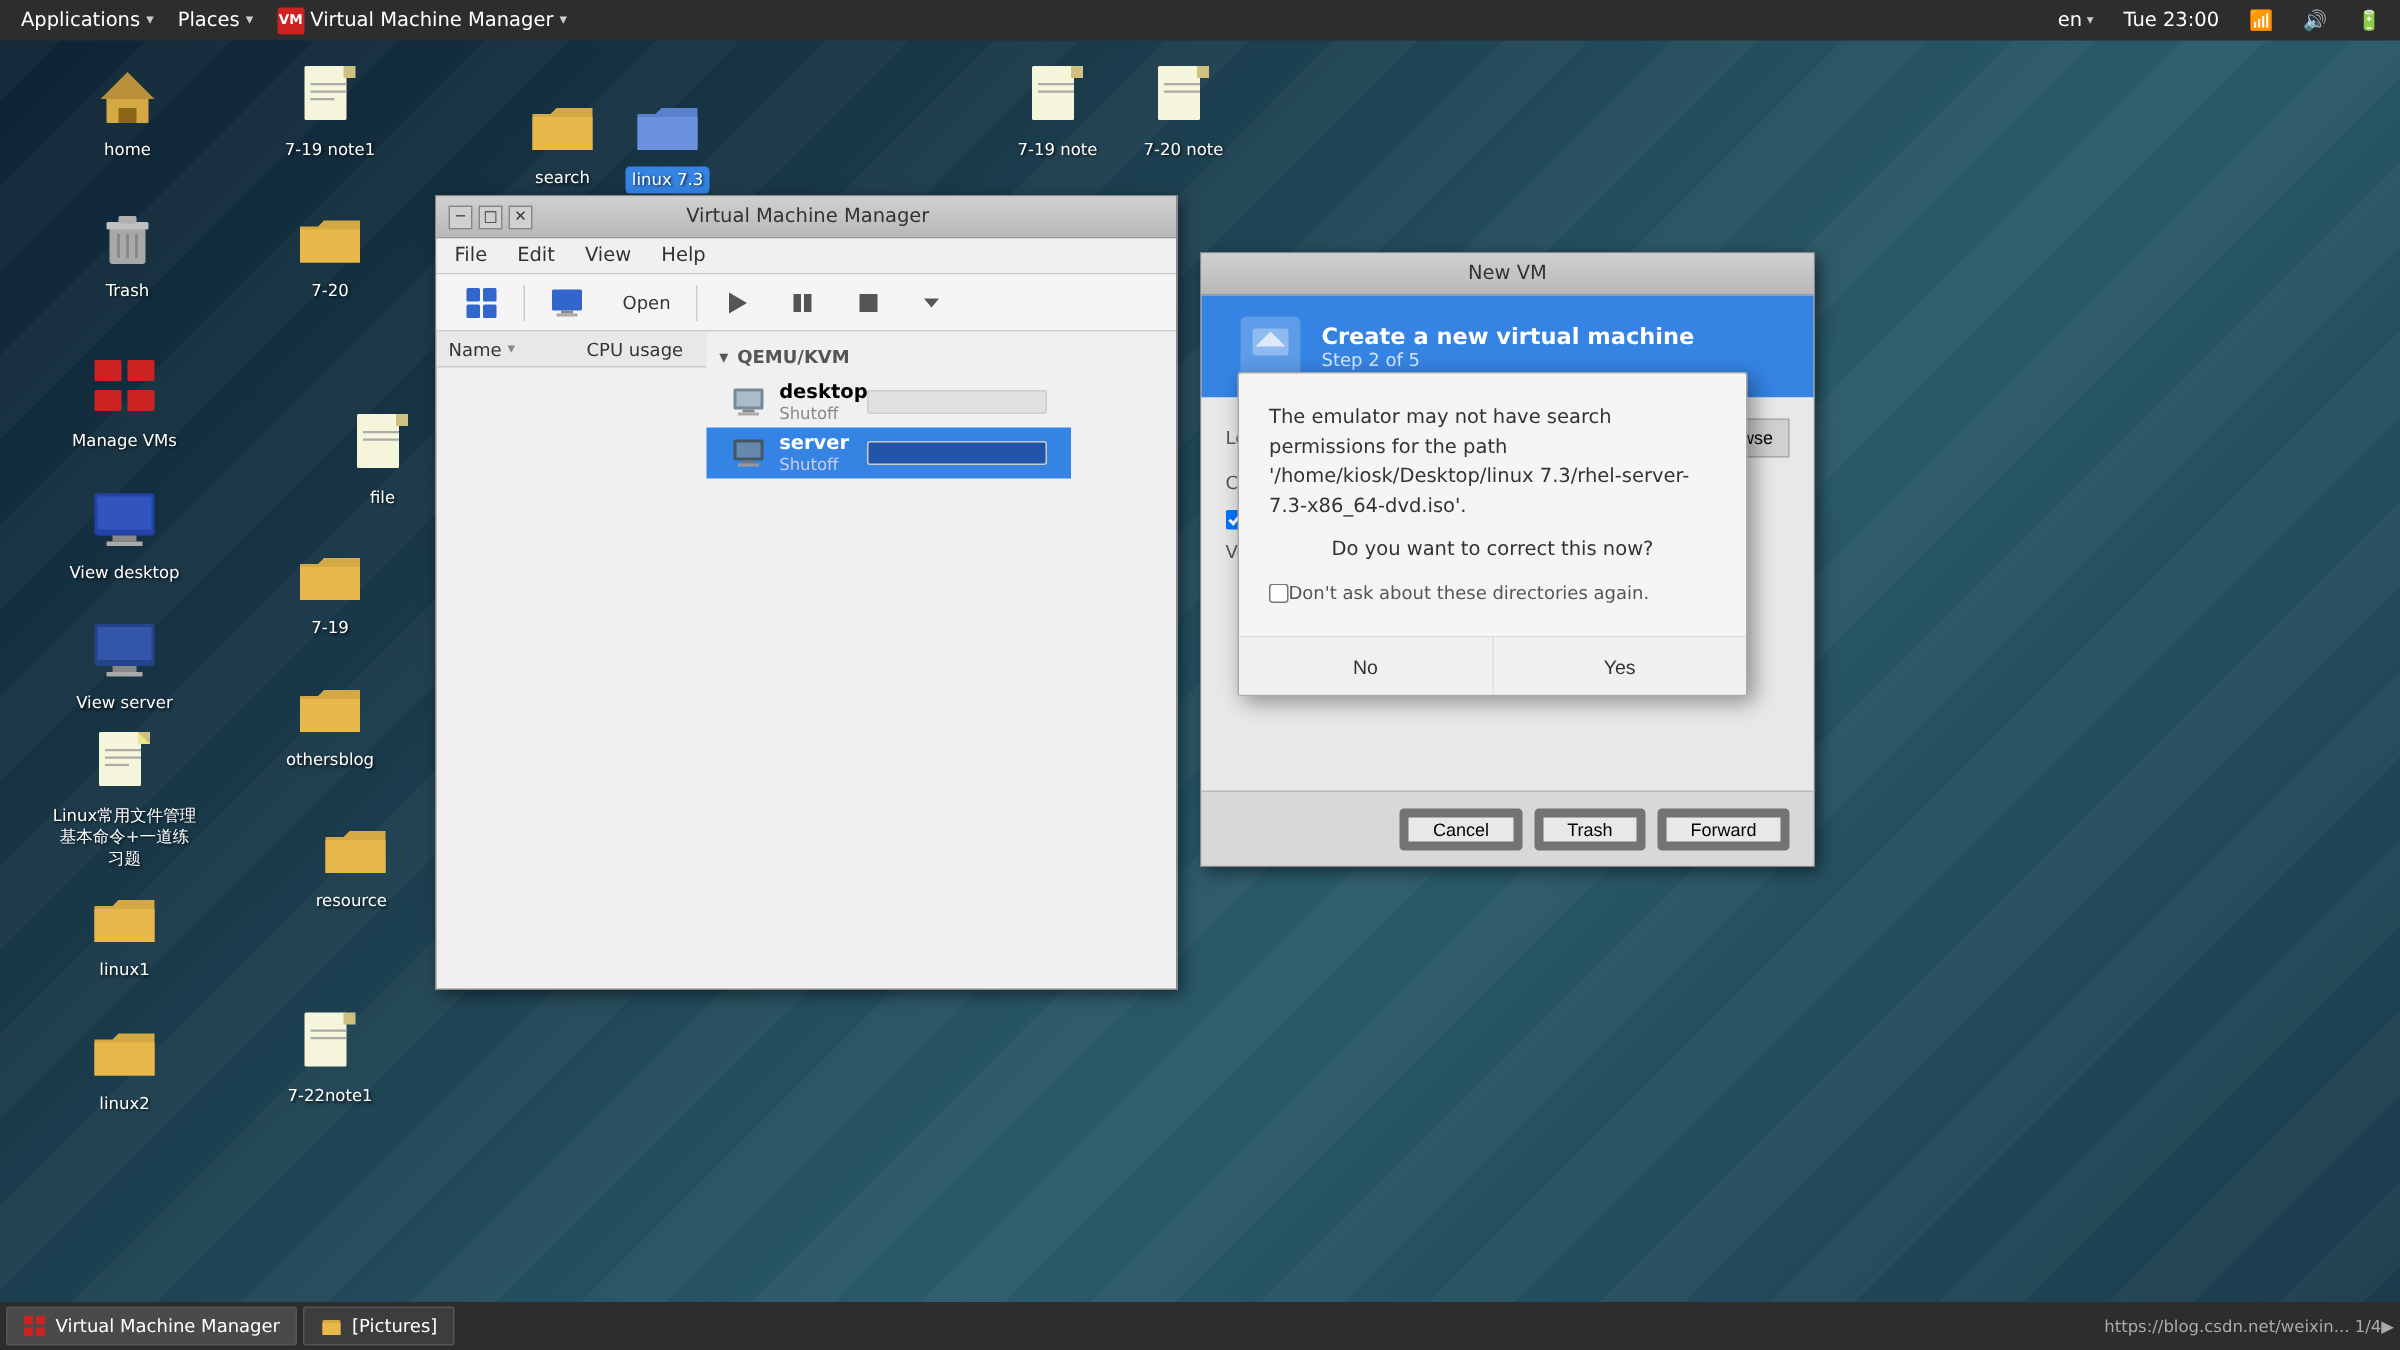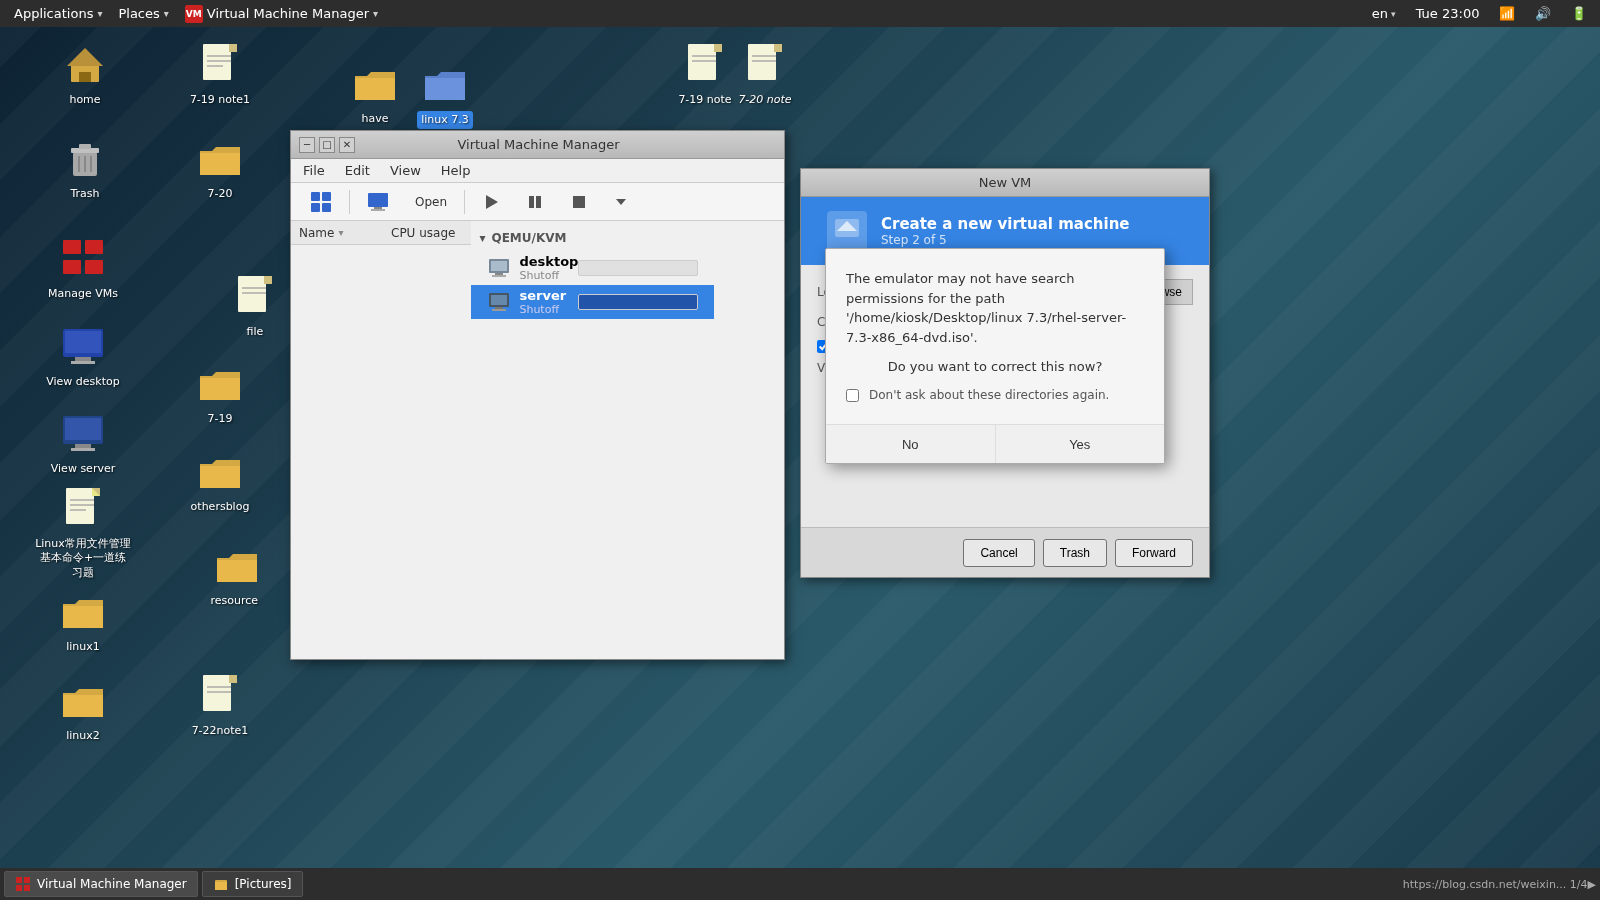"7-20 note" div.desktop-icon { font-style: italic -> none; left: 720px -> 744px }
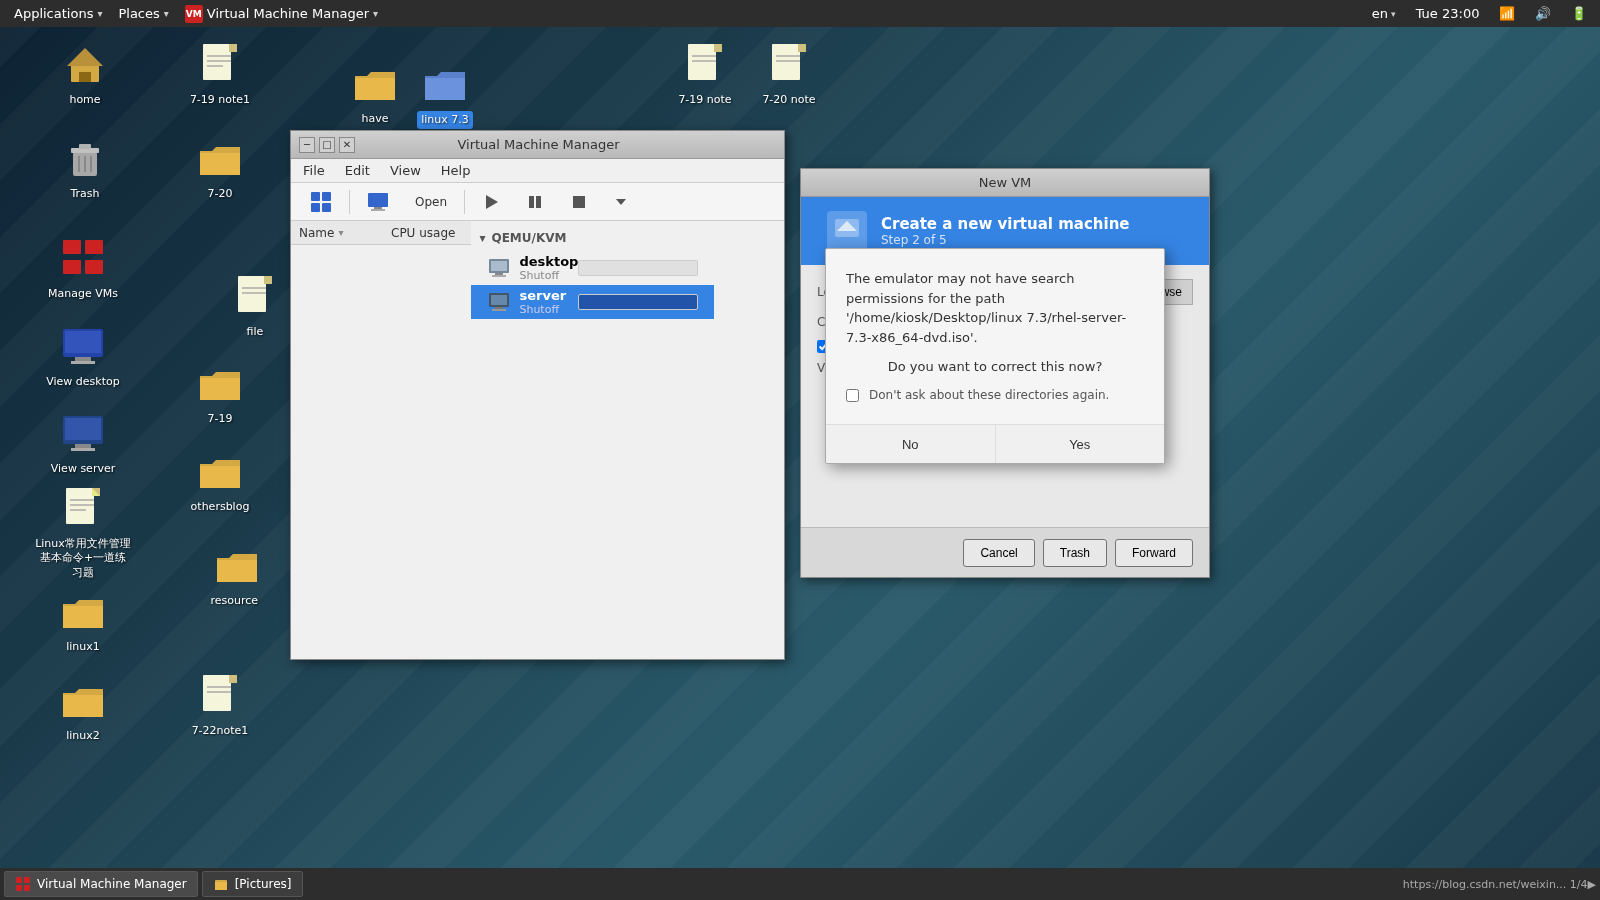"have" div.icon-label { text: have -> search }
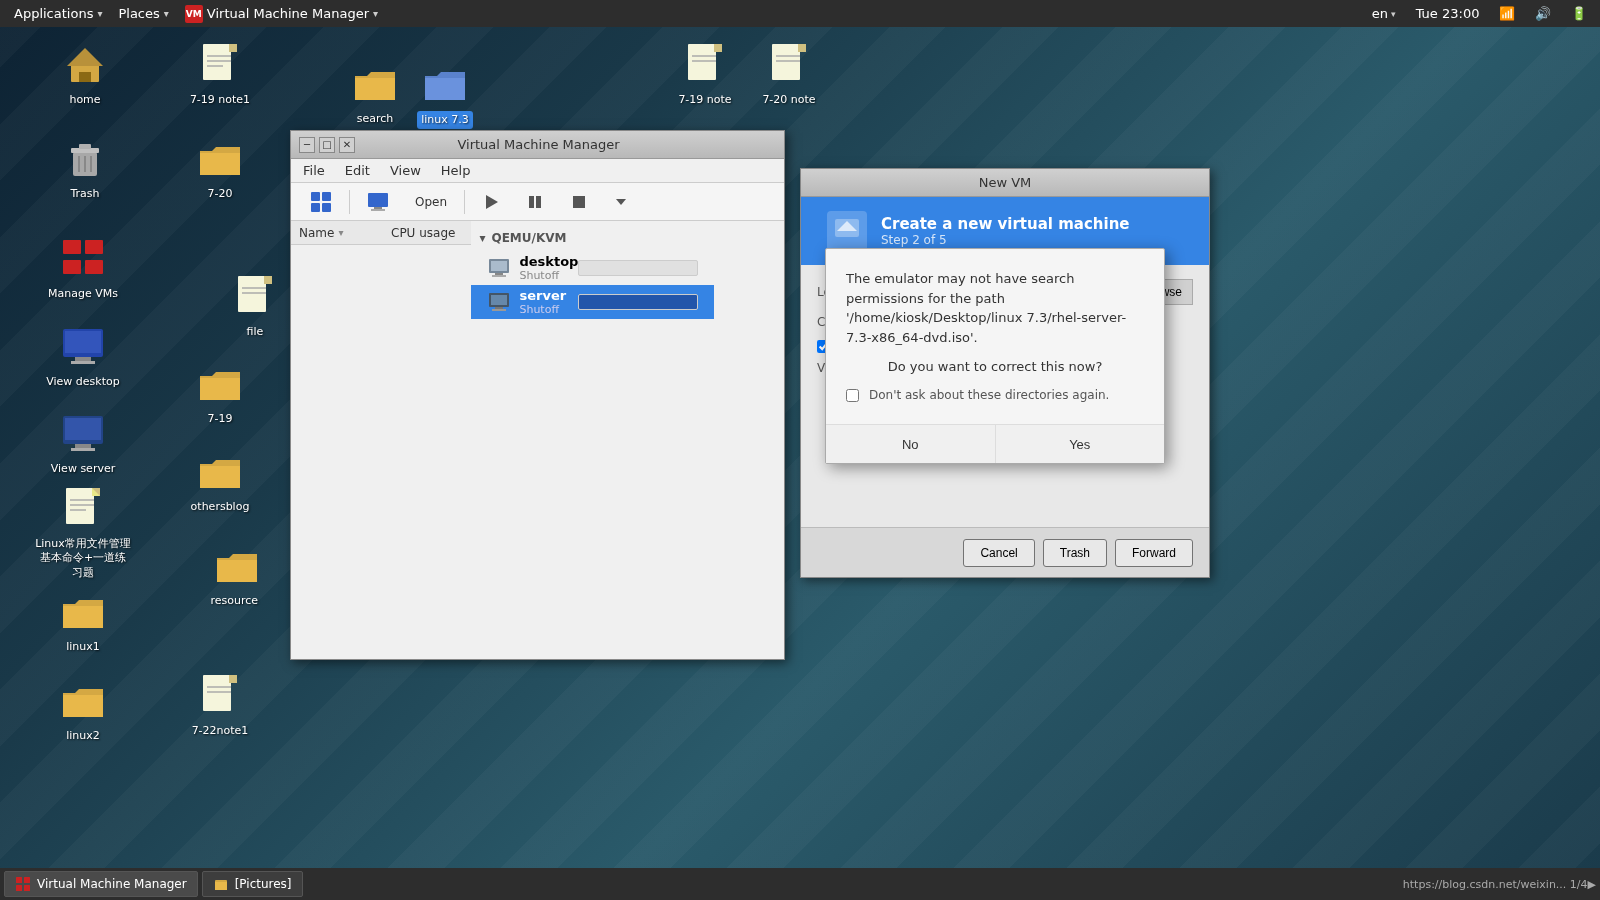"Don't ask about these directories" .alert-checkbox-row { gap: 10px -> 0 }
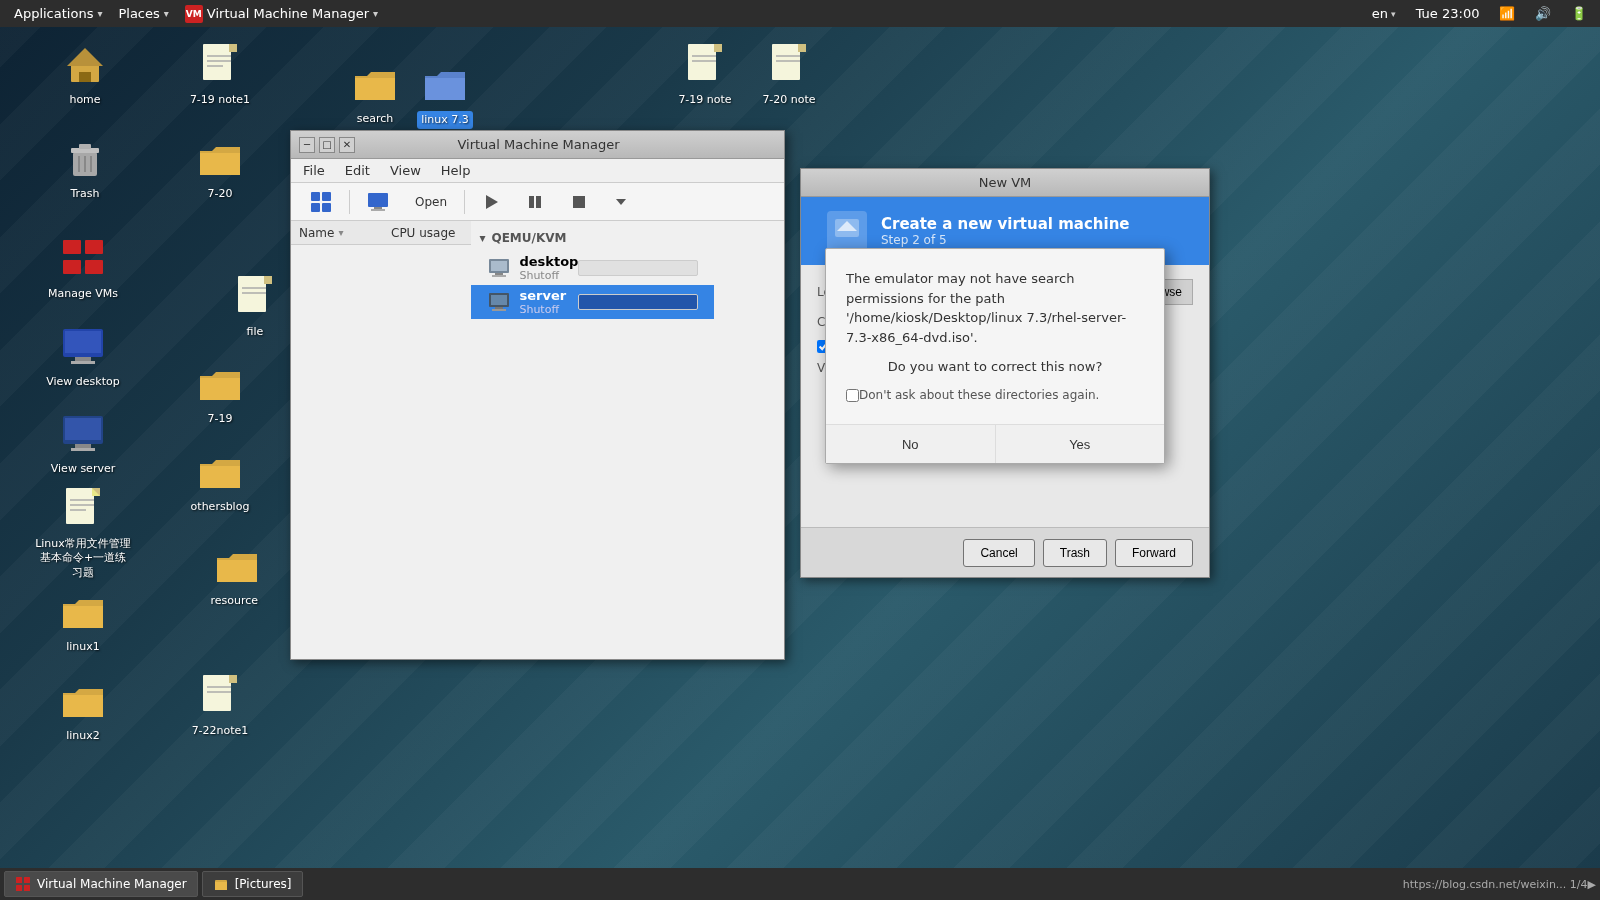"Cancel" .footer-btn { border: 1px solid #737373 -> 6px solid #737373 }
